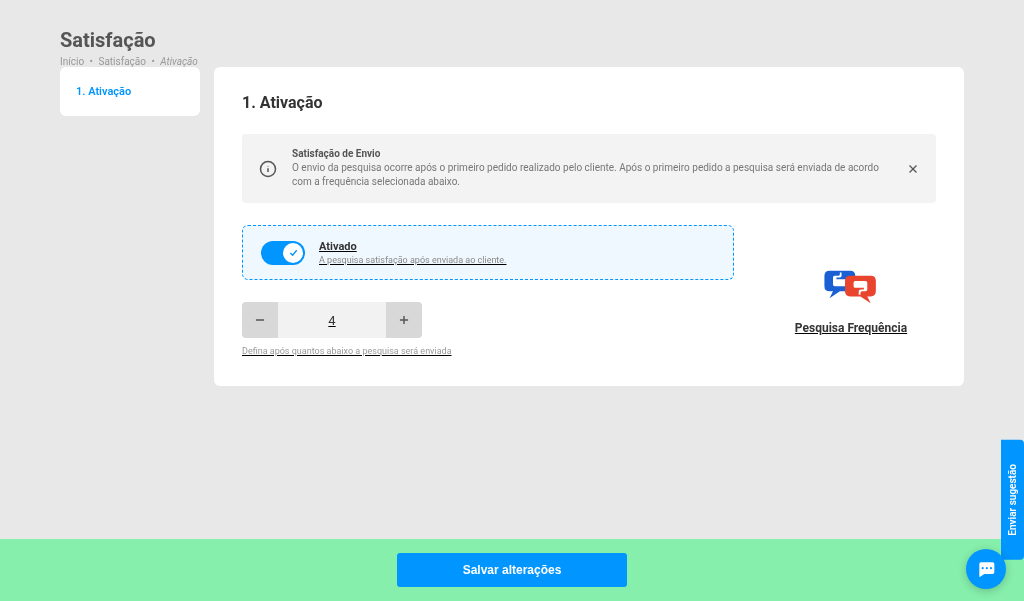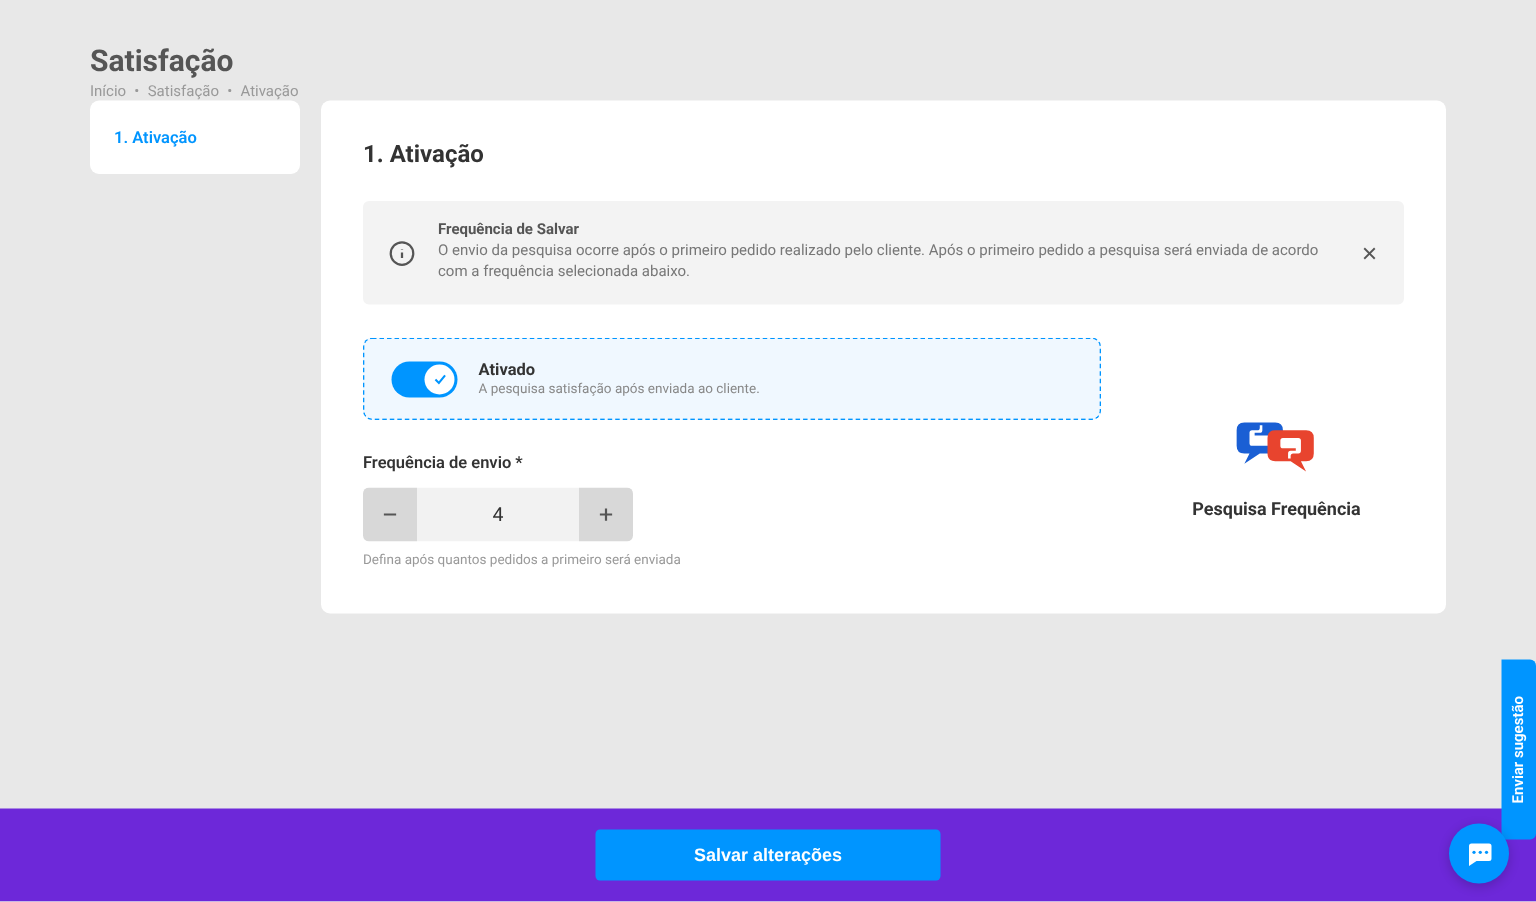"Ativação" .breadcrumb span.current { font-style: none -> italic }
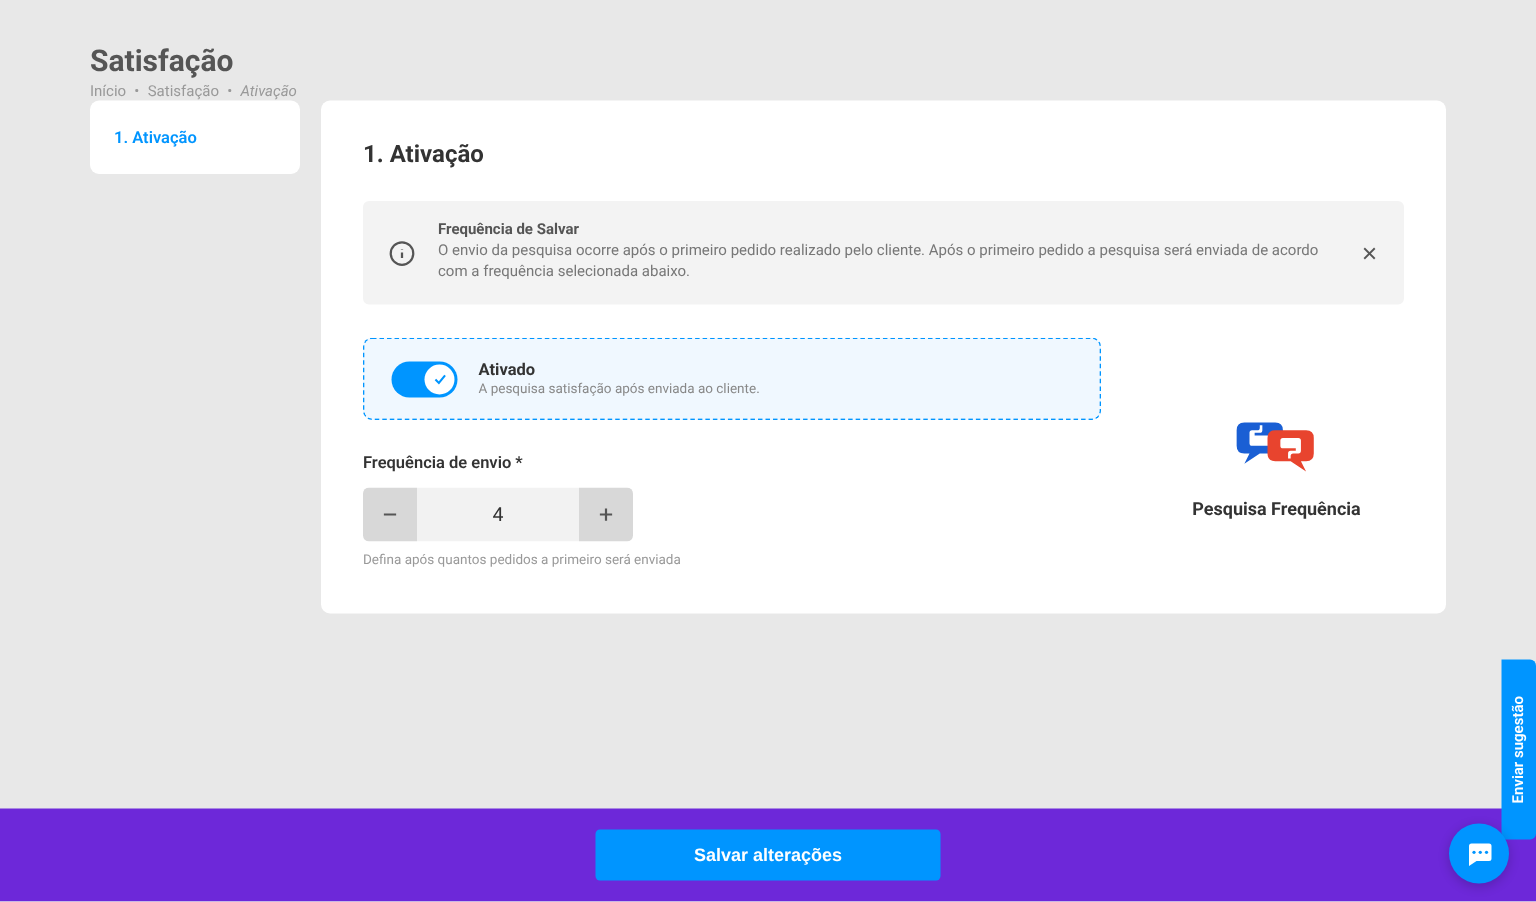"Frequência de Salvar" div.info-title { text: Frequência de Salvar -> Satisfação de Envio }
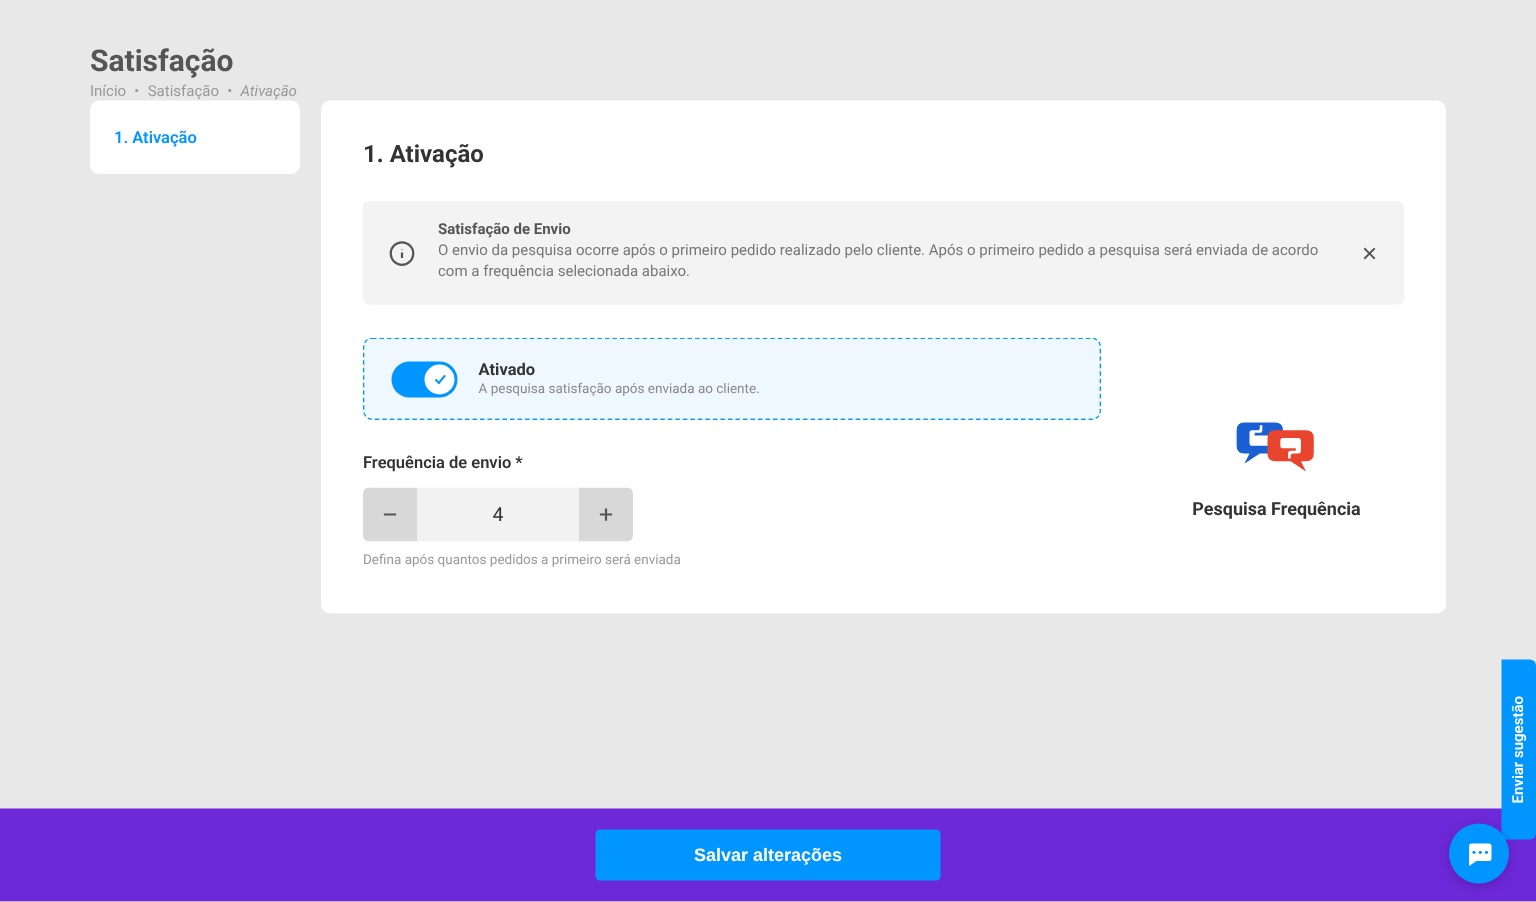"Ativado" .activation-row { text-decoration: none -> underline }
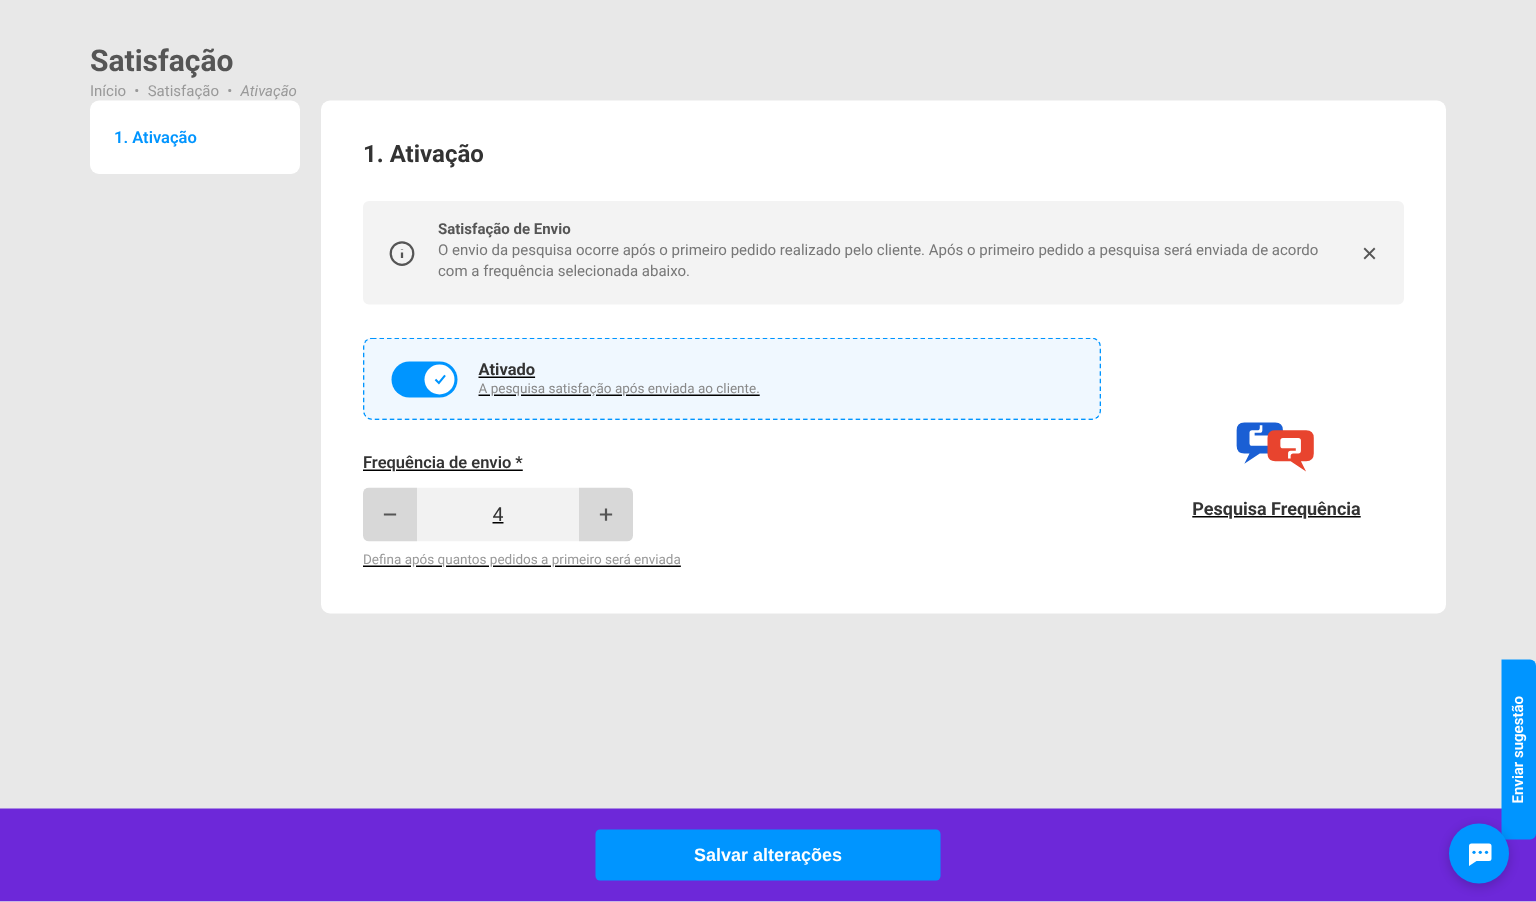"Frequência de envio *" div.freq-label { html: <div>Frequência de envio *</div> -> none }
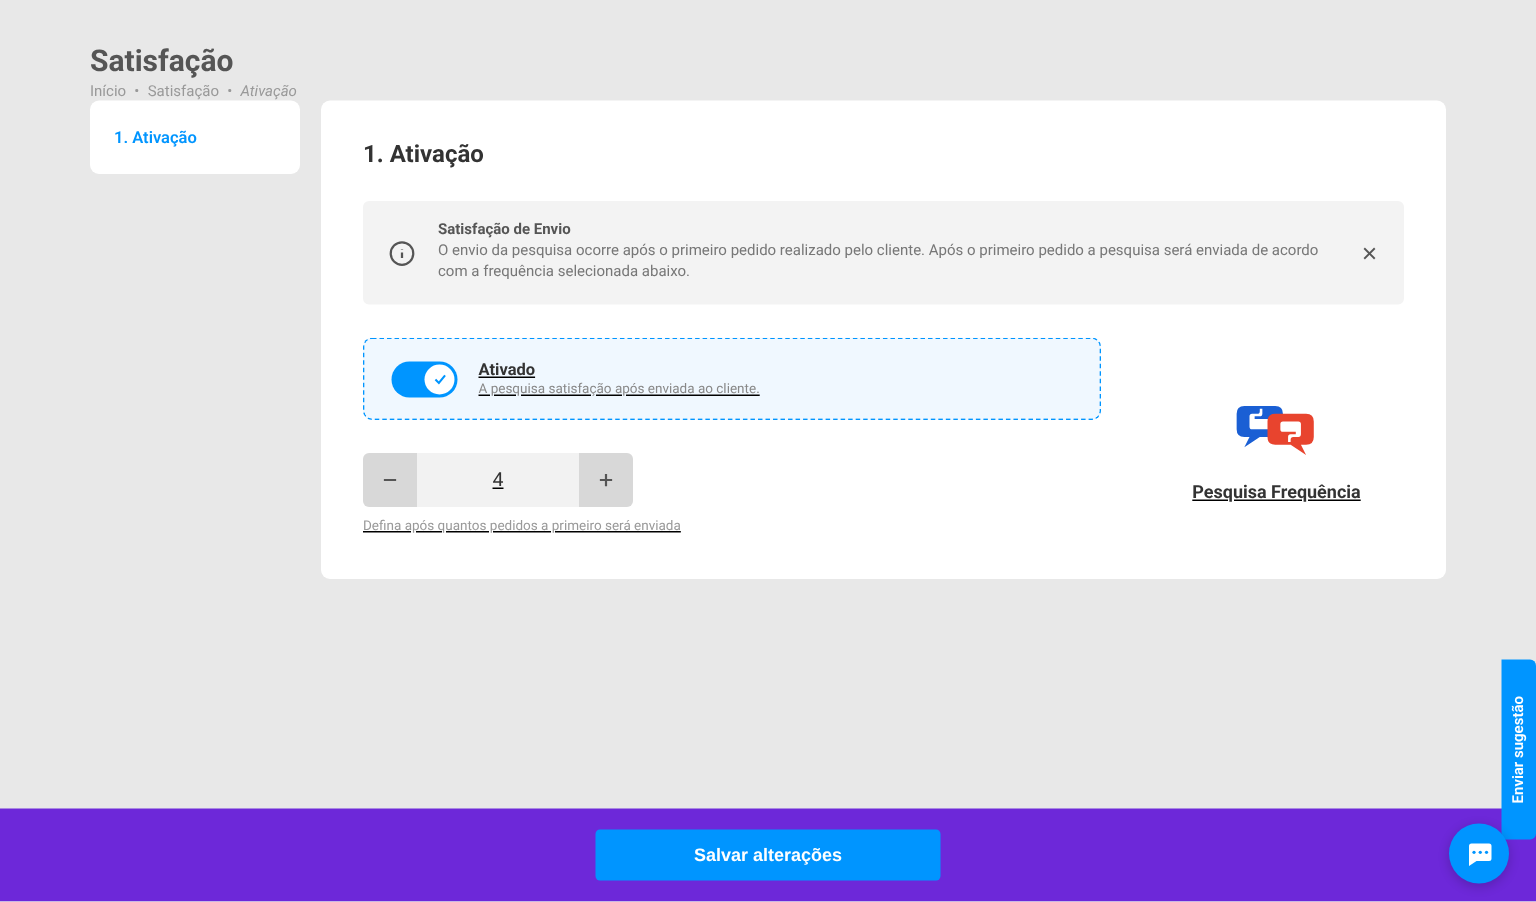"Defina após quantos pedidos a" div.freq-hint { text: pedidos a primeiro -> abaixo a pesquisa }
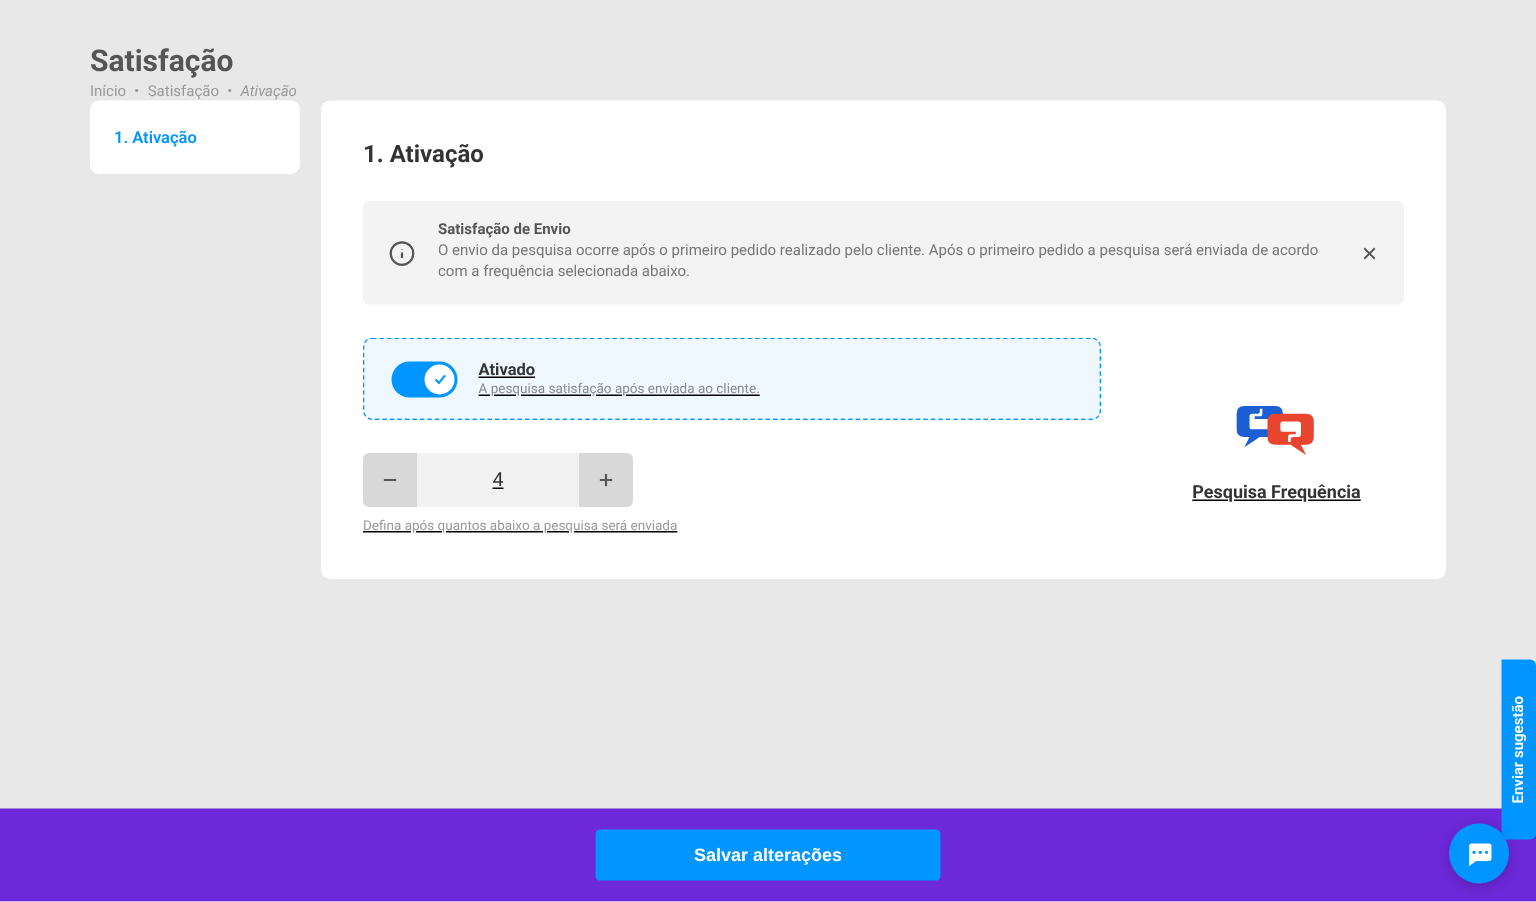"Salvar alterações" .footer-bar { background: #6d28d9 -> #86efac }
